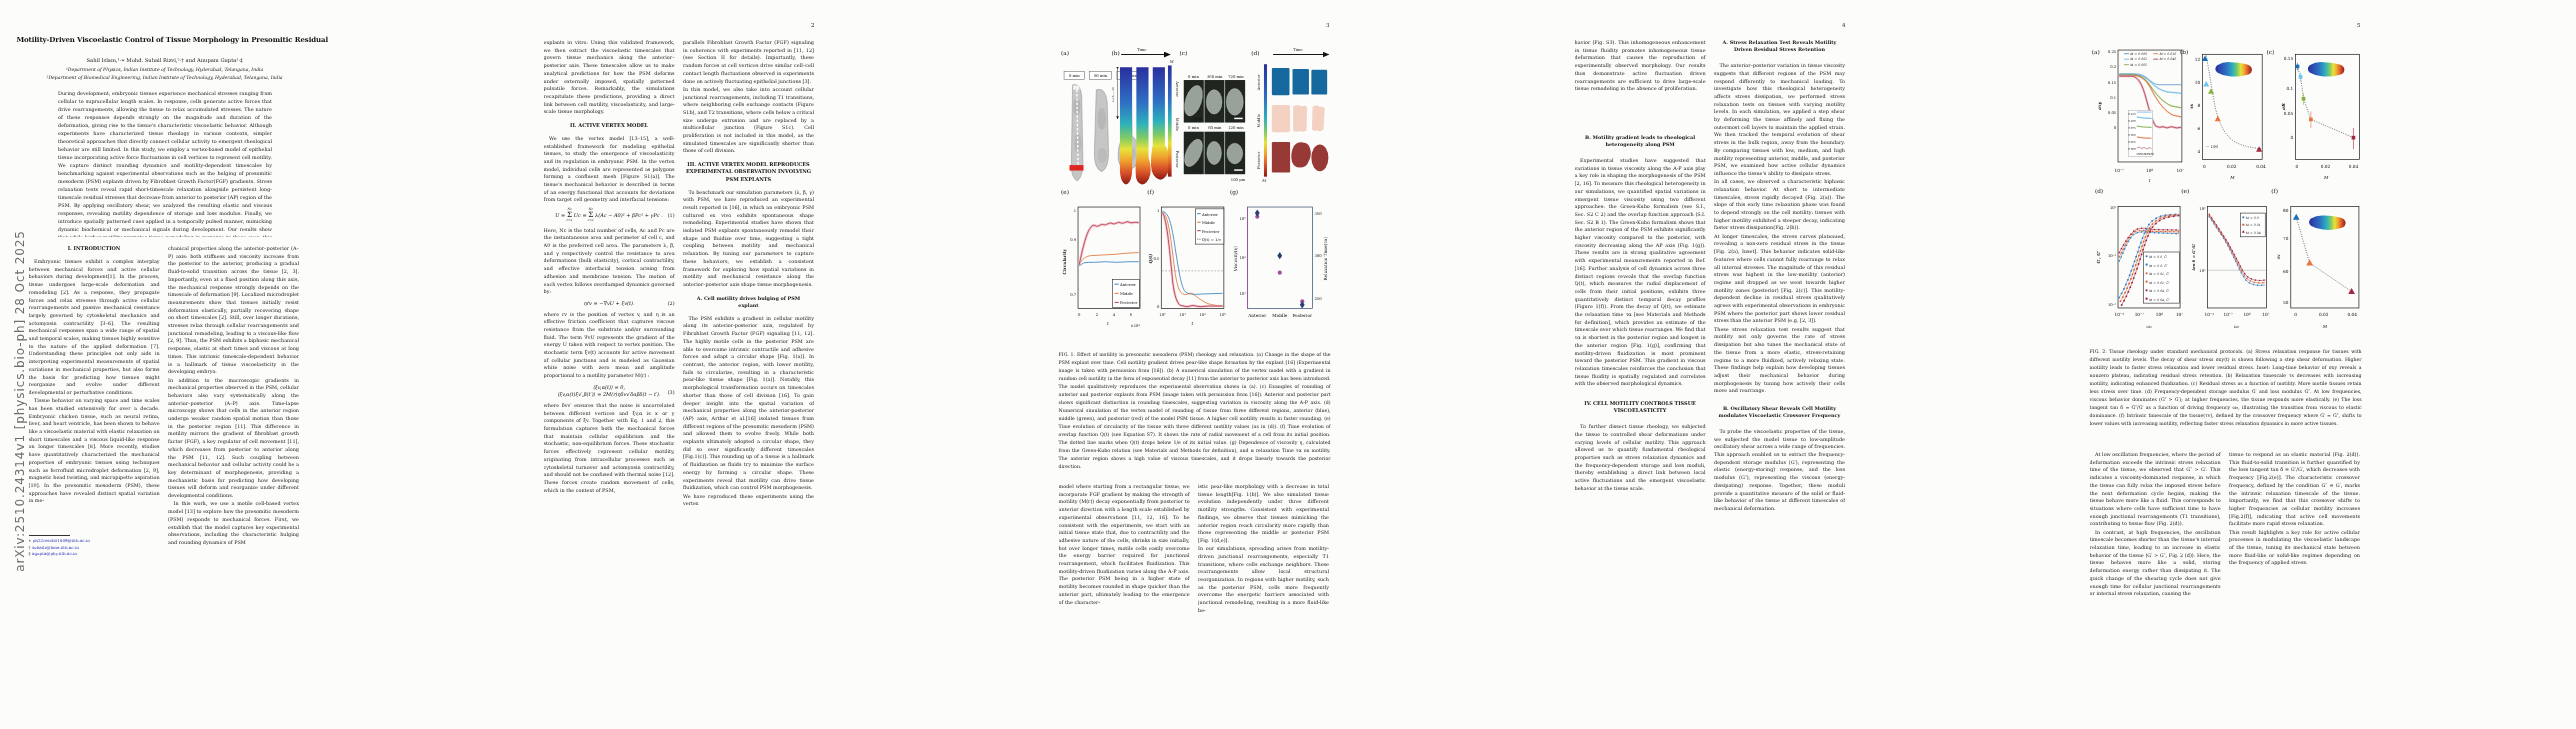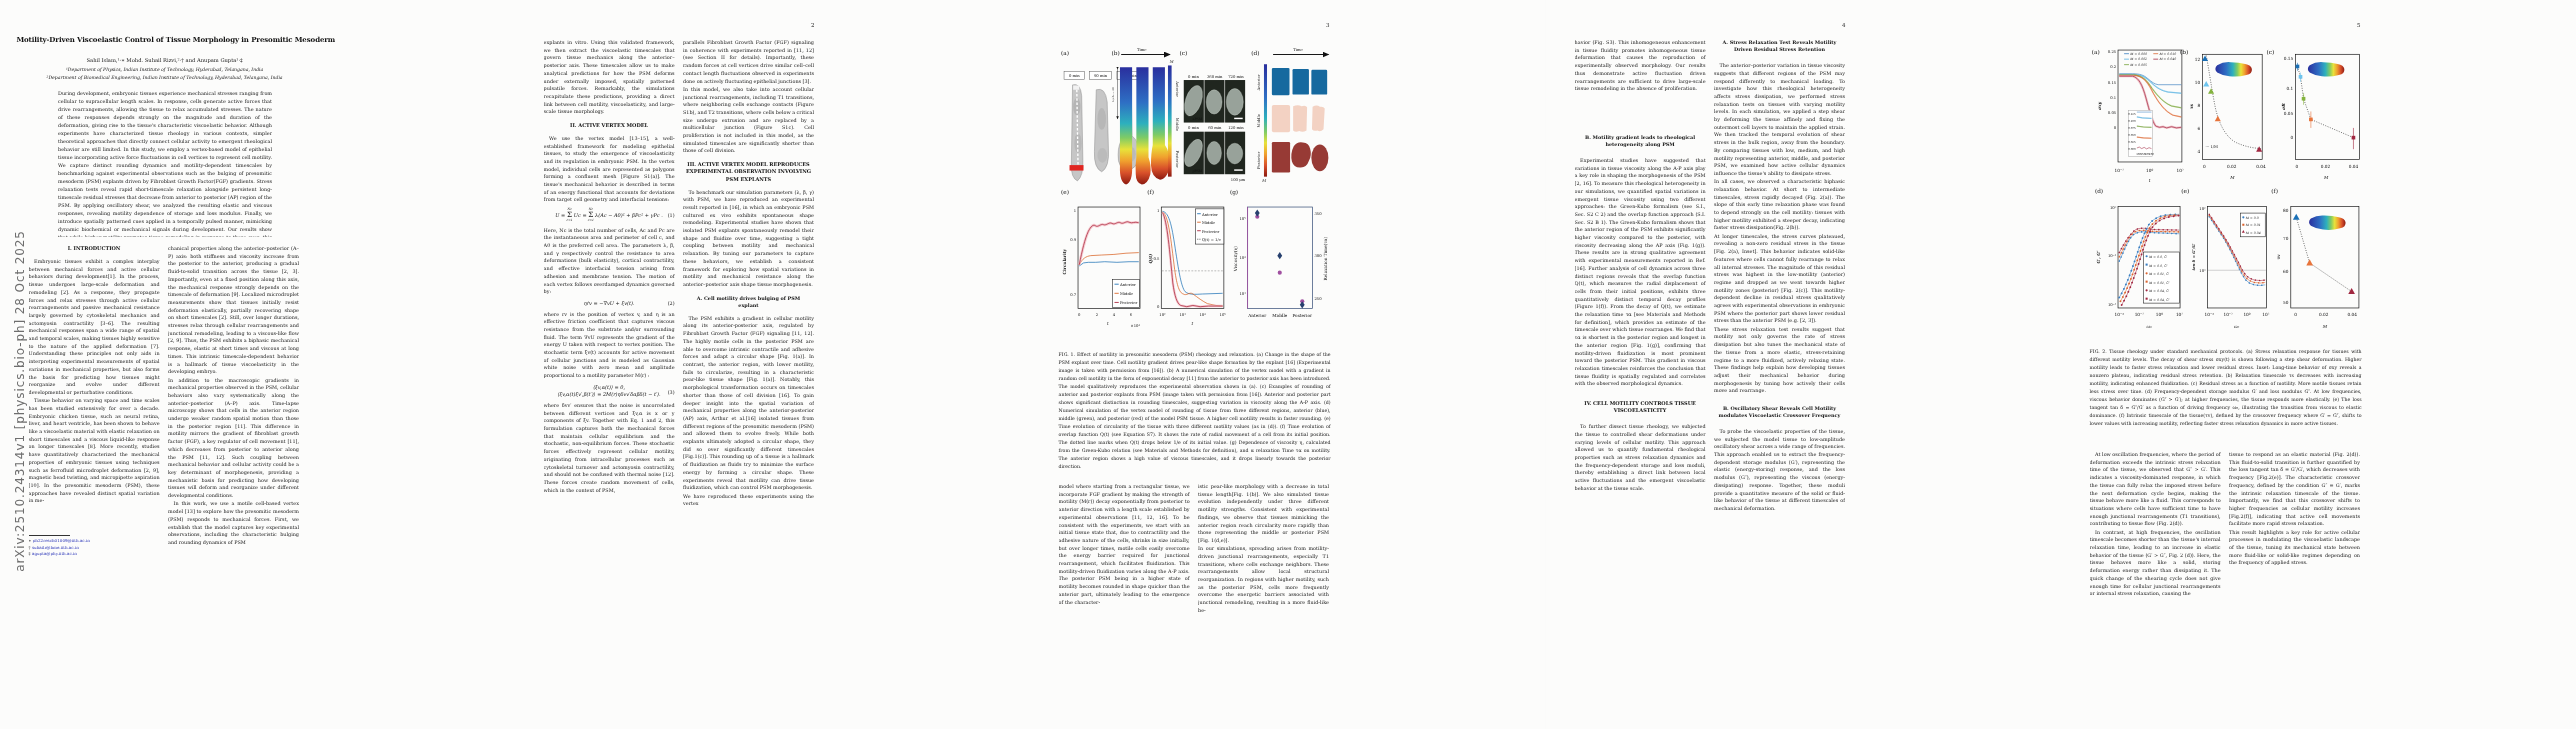"Motility-Driven Viscoelastic Control of" div.abs { text: Mesoderm -> Residual }
